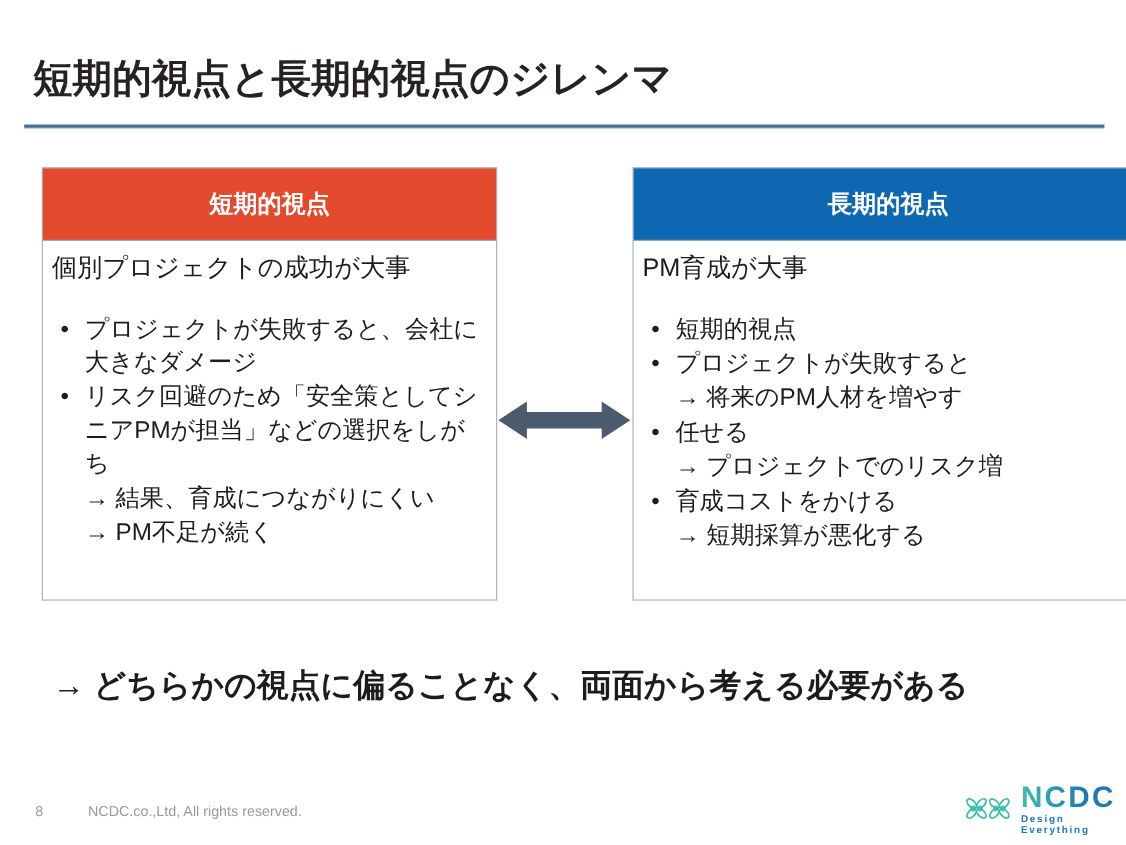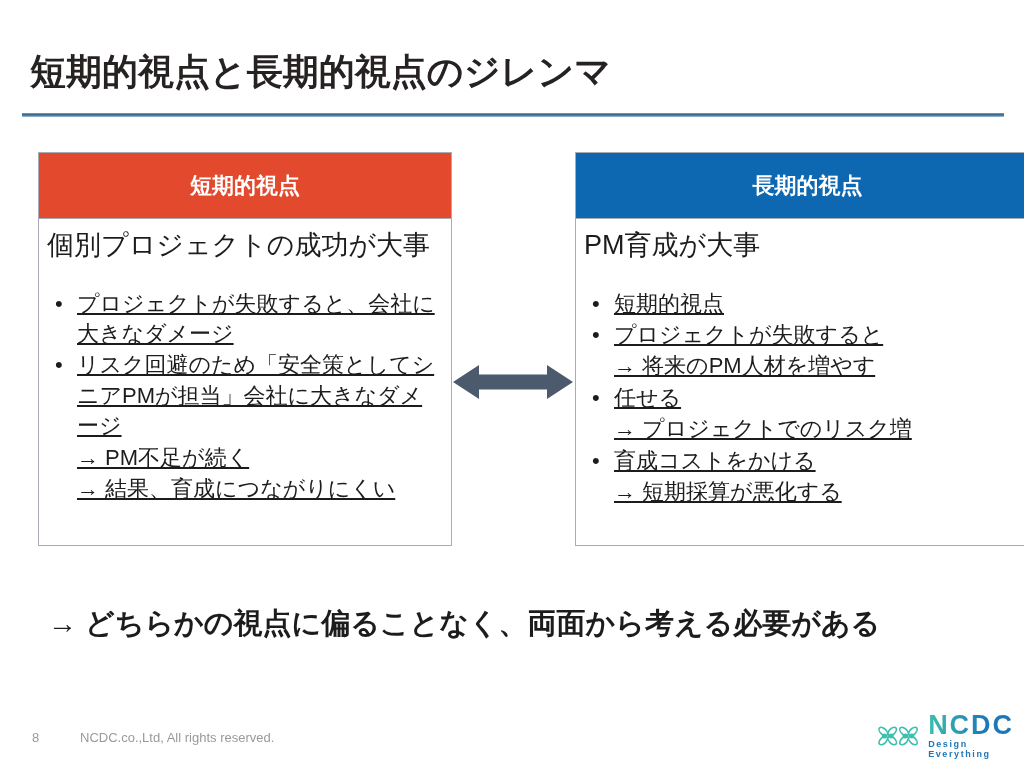"個別プロジェクトの成功が大事" .lead { font-size: 27px -> 23px }
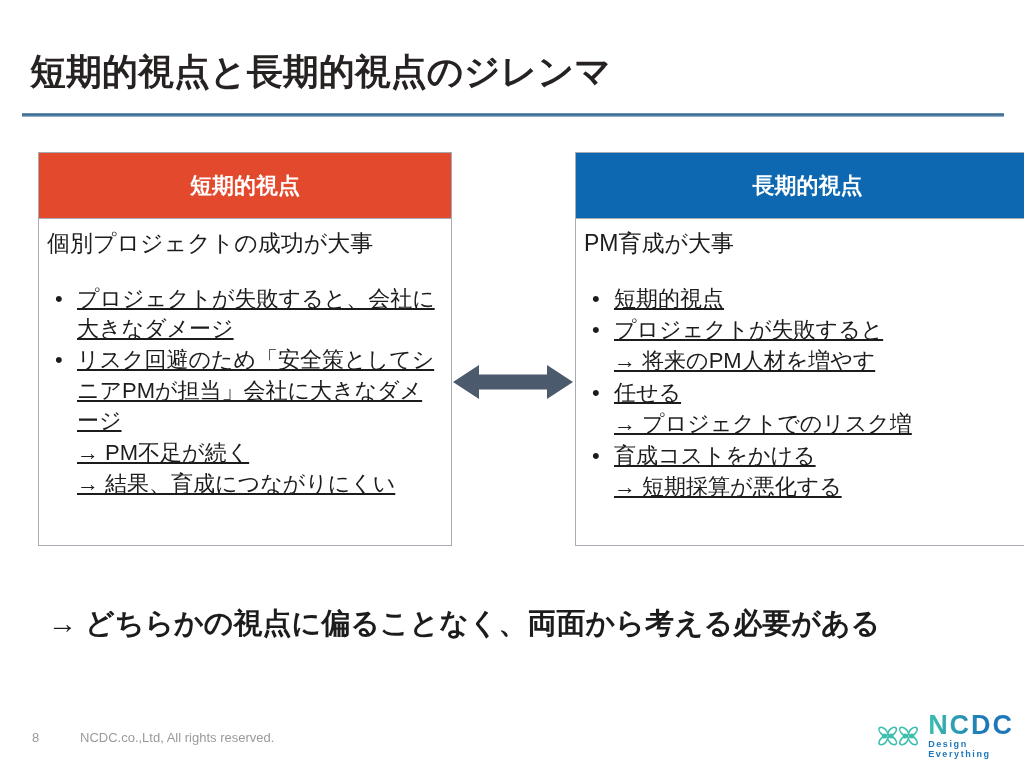"プロジェクトが失敗すると、会社に大きなダメージ" .li .li-text { text-decoration: underline -> none }
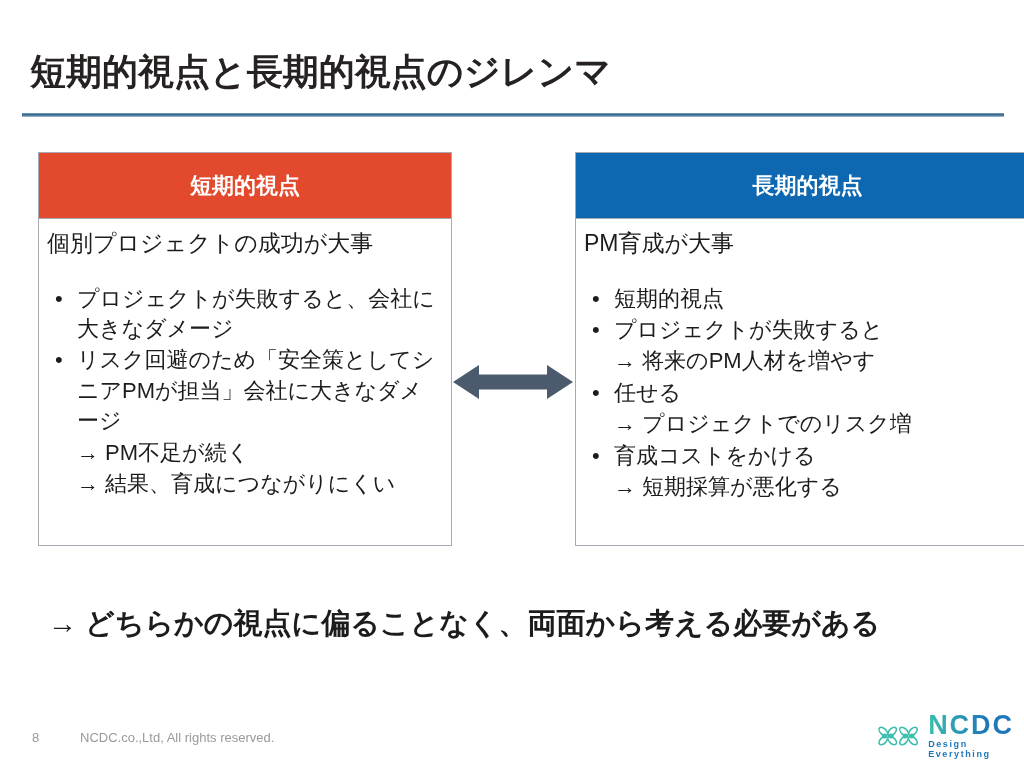"リスク回避のため「安全策としてシニアPMが担当」会社に大きなダメージ" span.li-text { text: 会社に大きなダメージ -> などの選択をしがち }
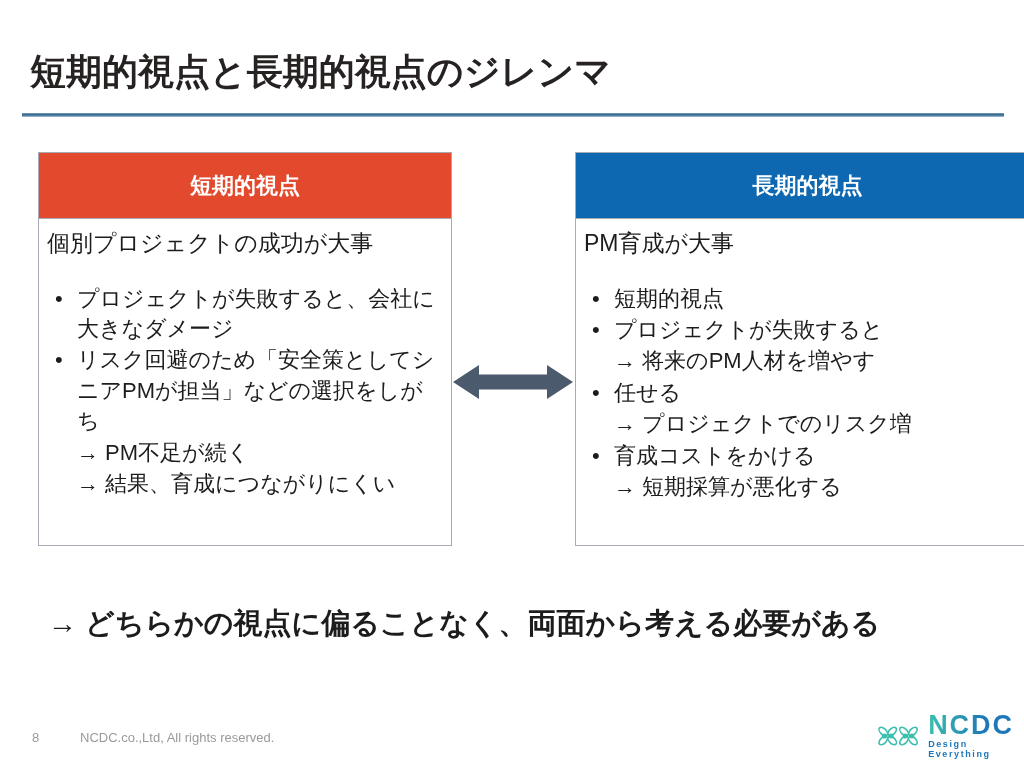"→ PM不足が続く" div.li { order: before "→ 結果、育成につながりにくい" -> after "→ 結果、育成につながりにくい" }
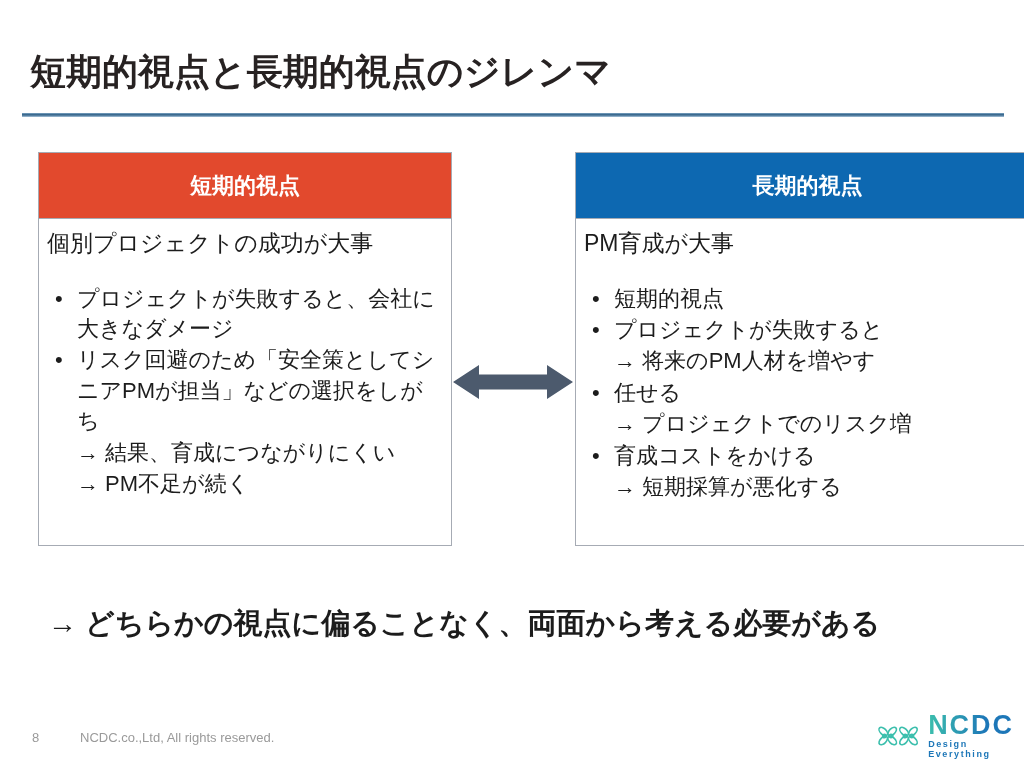"NCDC" .logo { align-items: flex-end -> flex-start }
